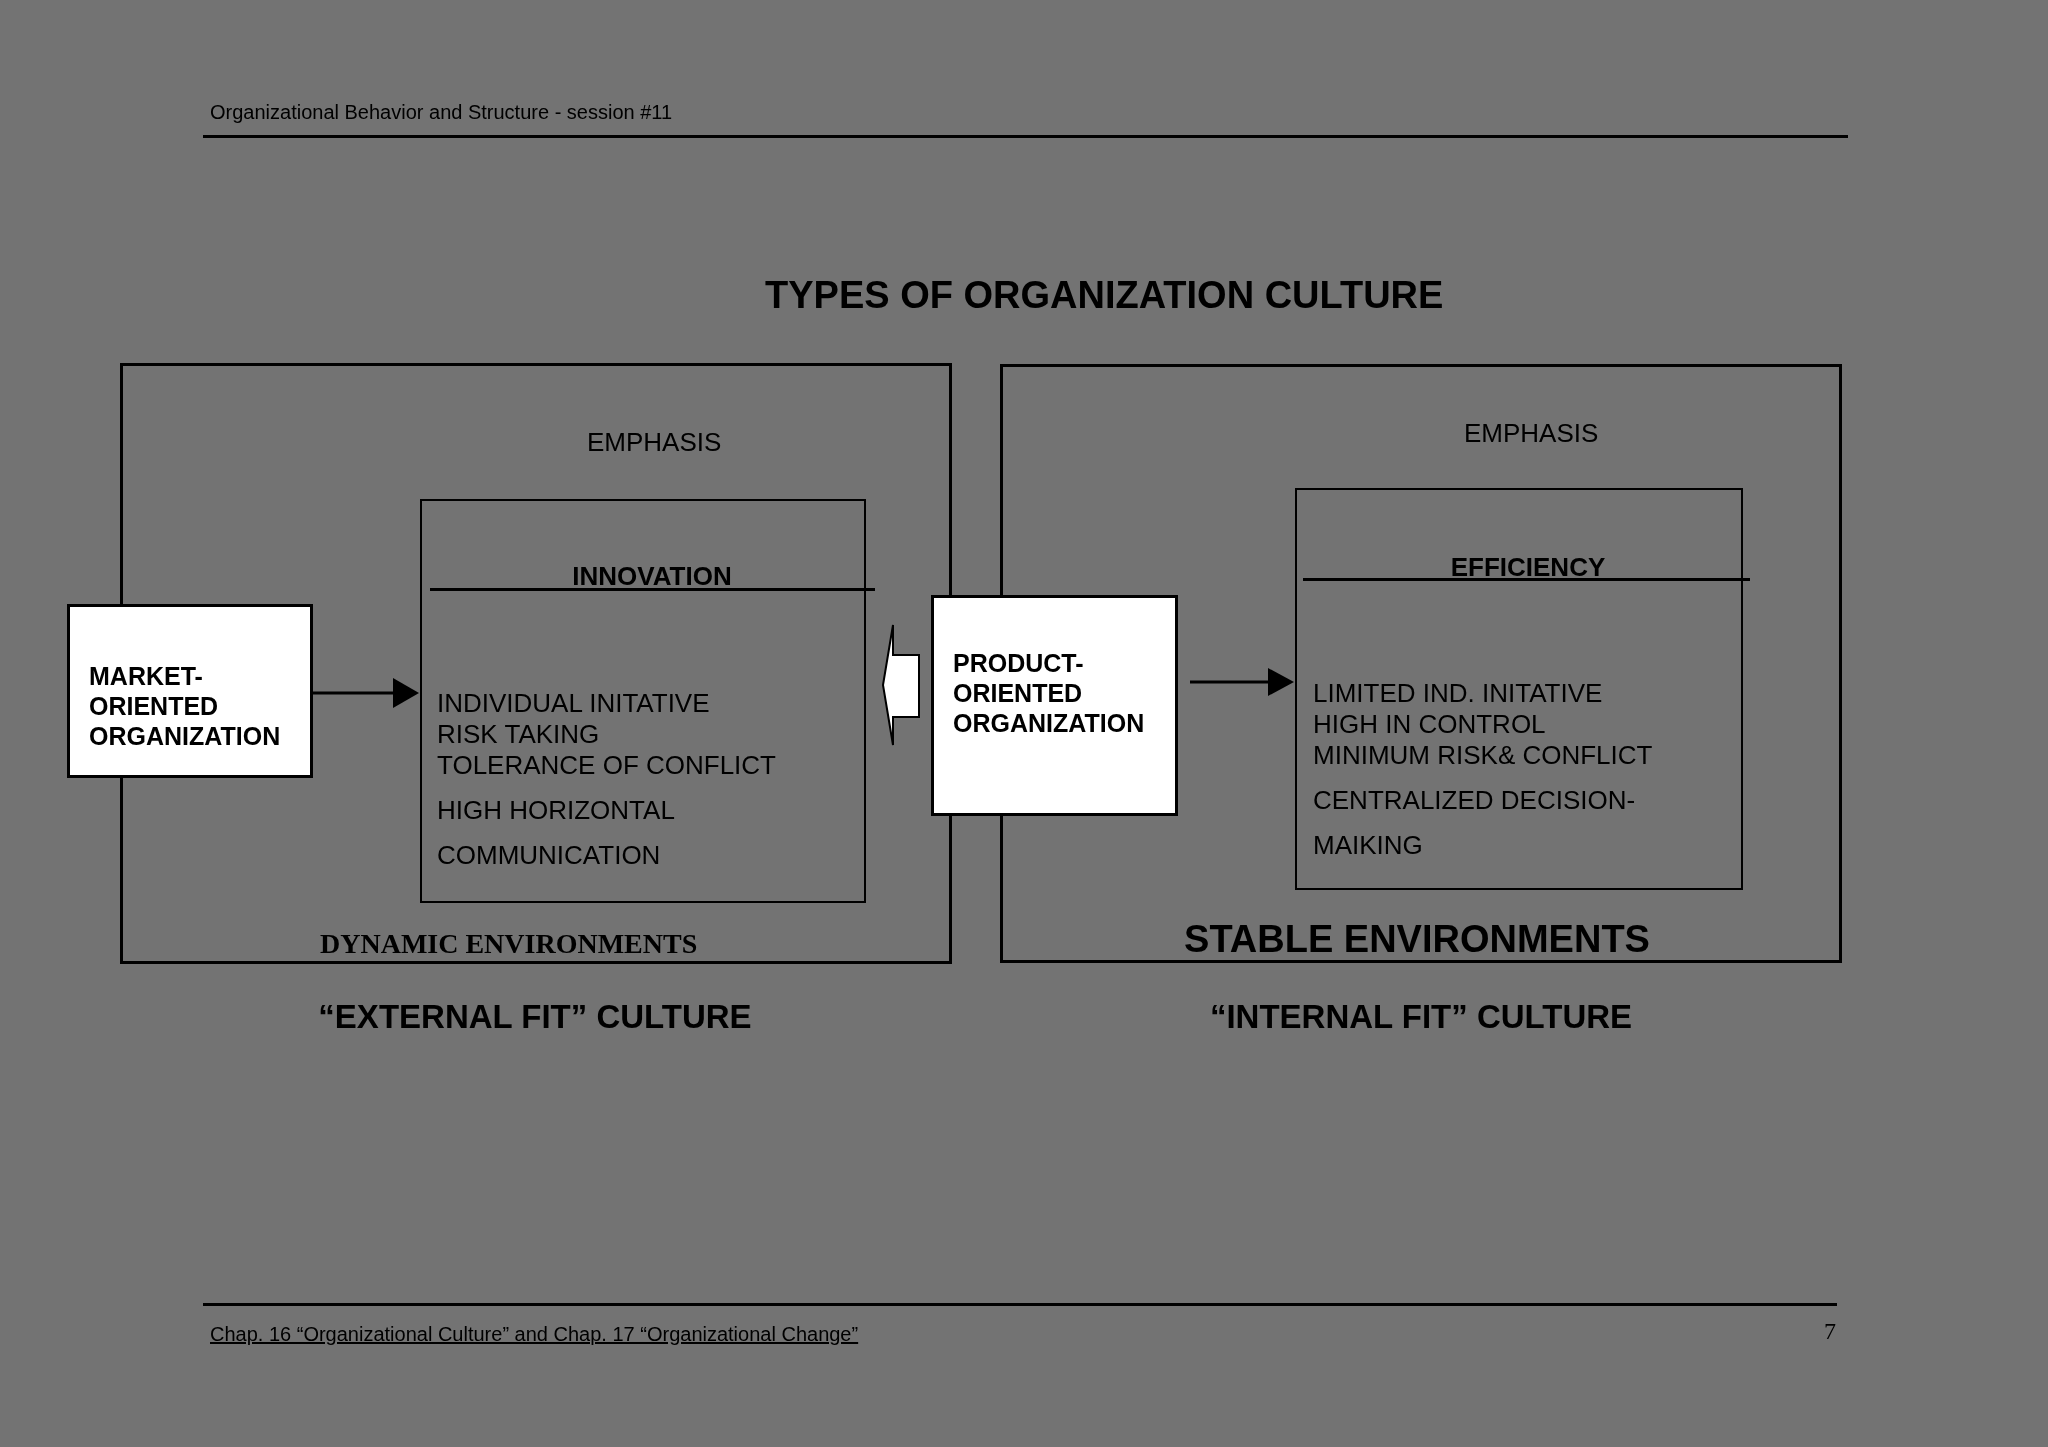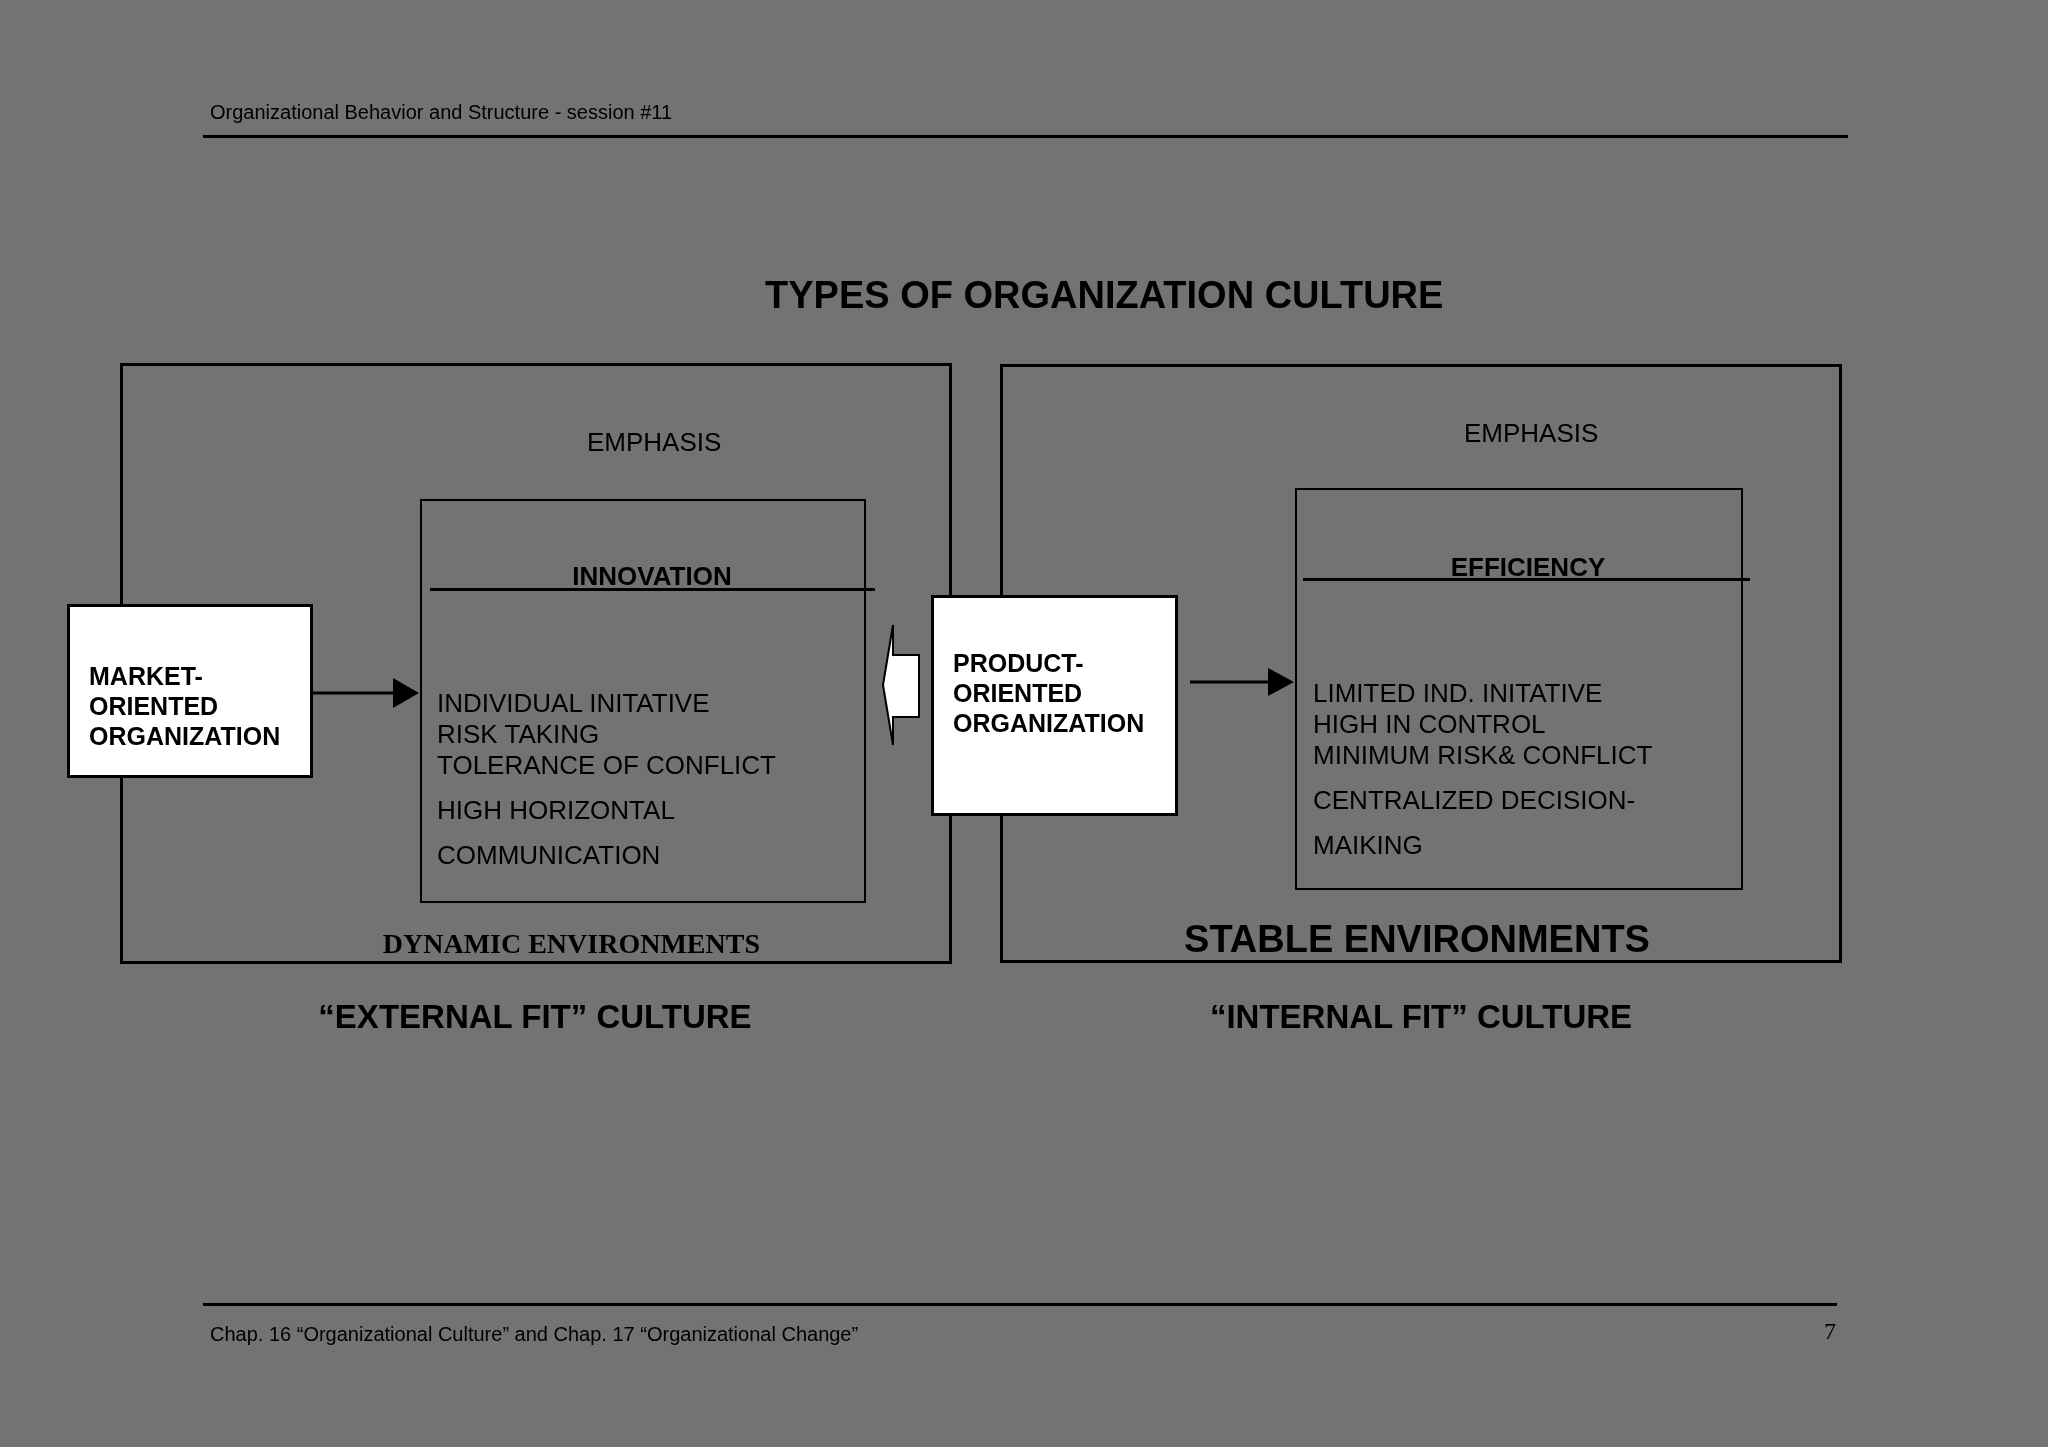"DYNAMIC ENVIRONMENTS" .env-serif { text-align: right -> left }
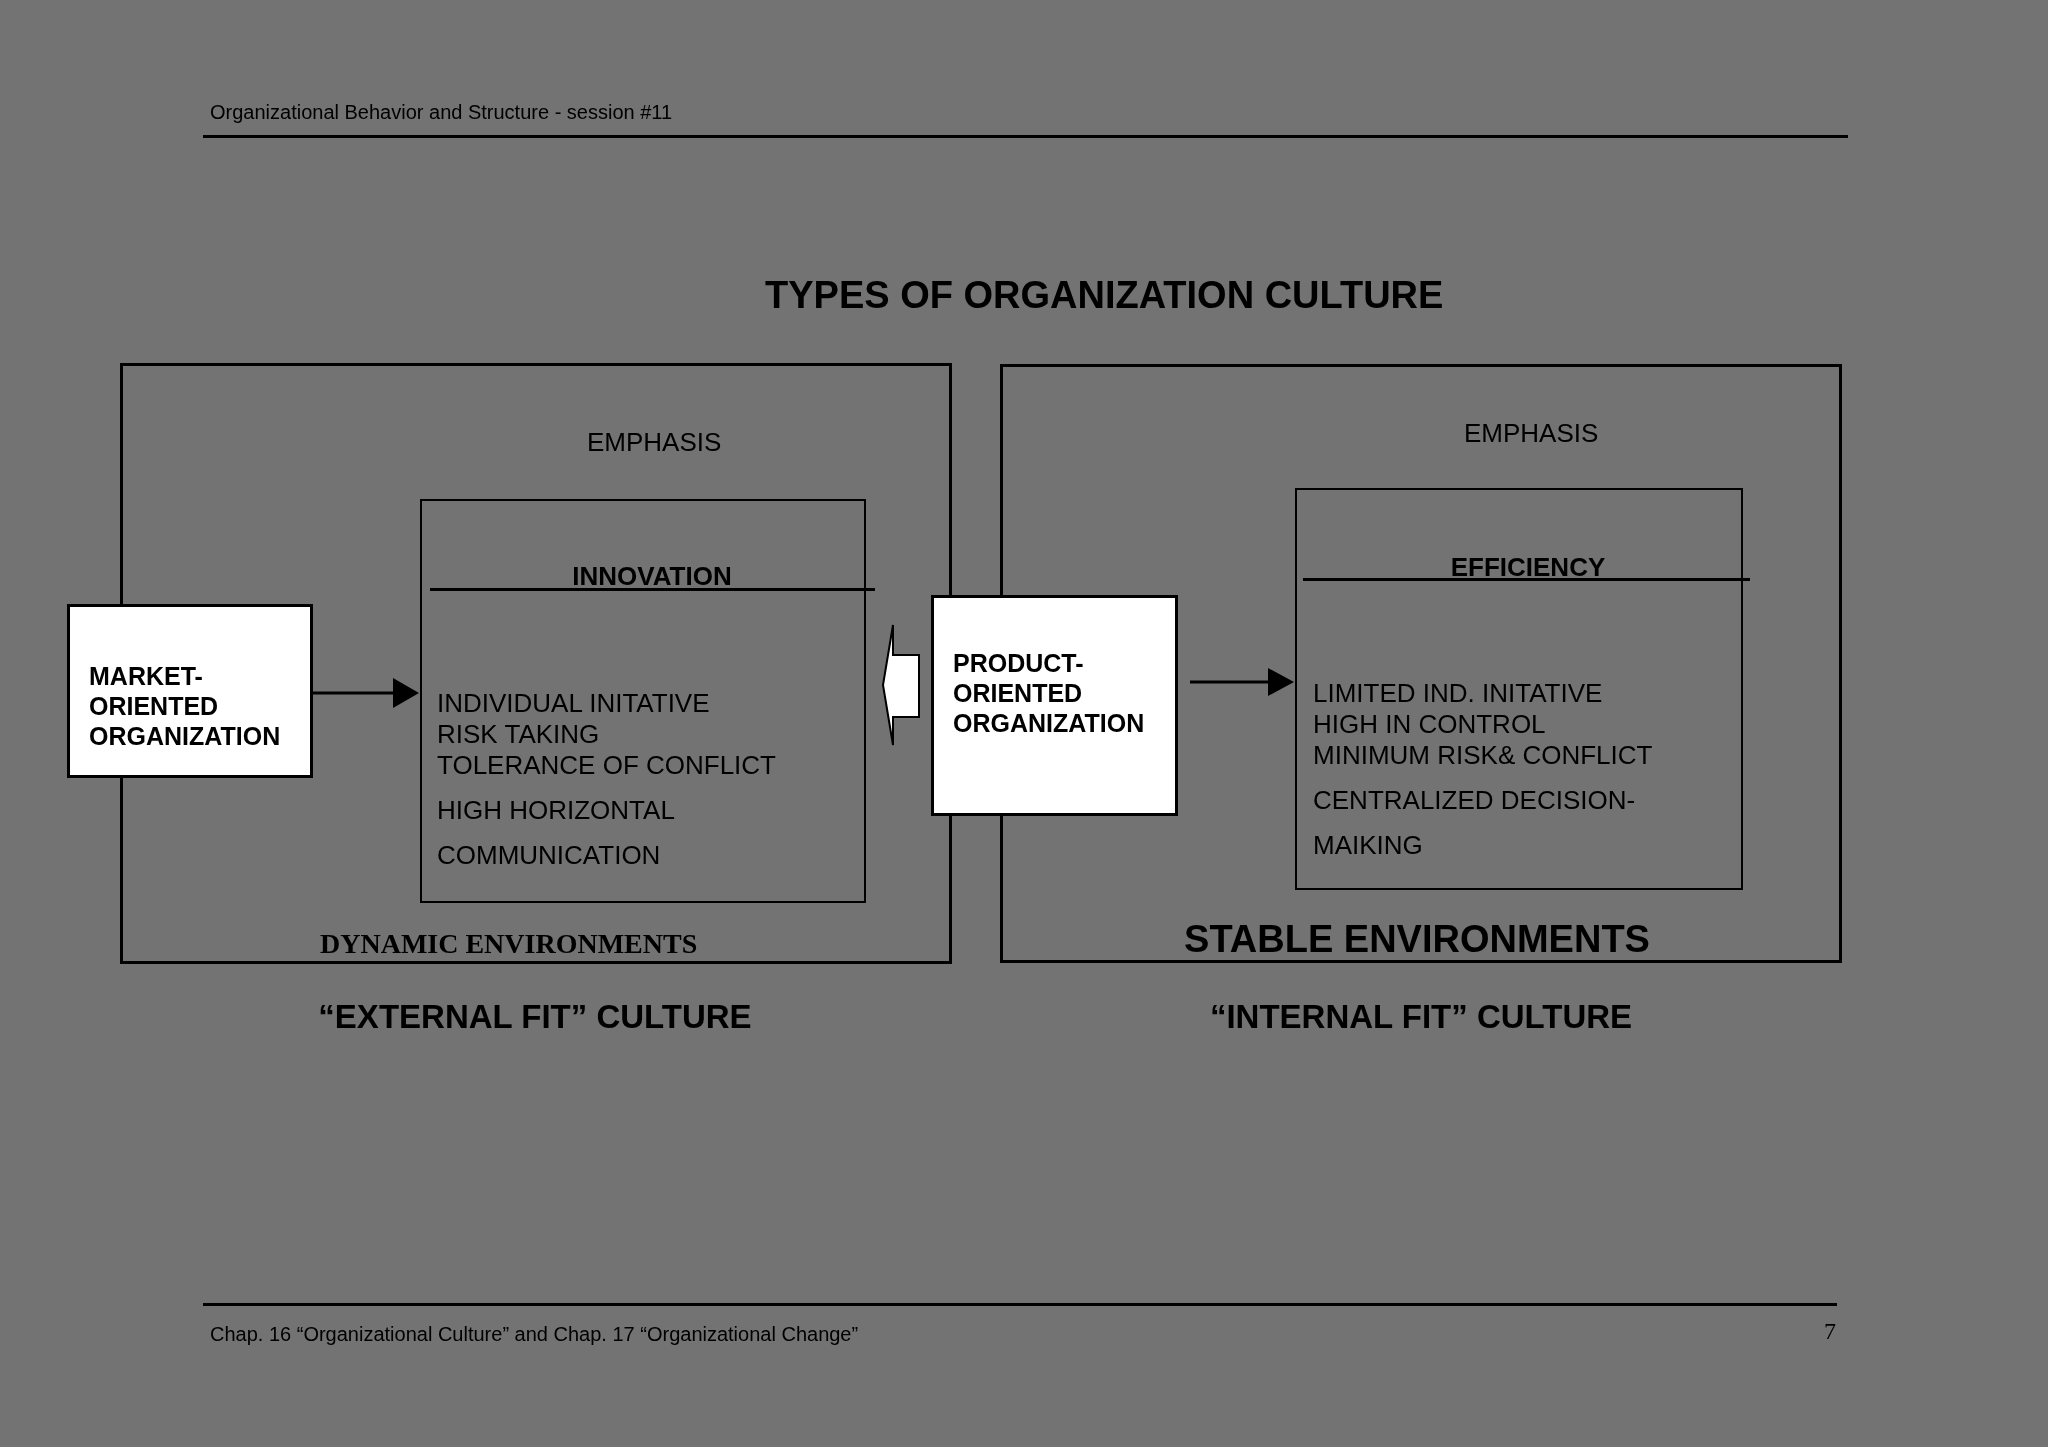"Chap. 16 “Organizational Culture” and" div.abs { text-decoration: none -> underline }
